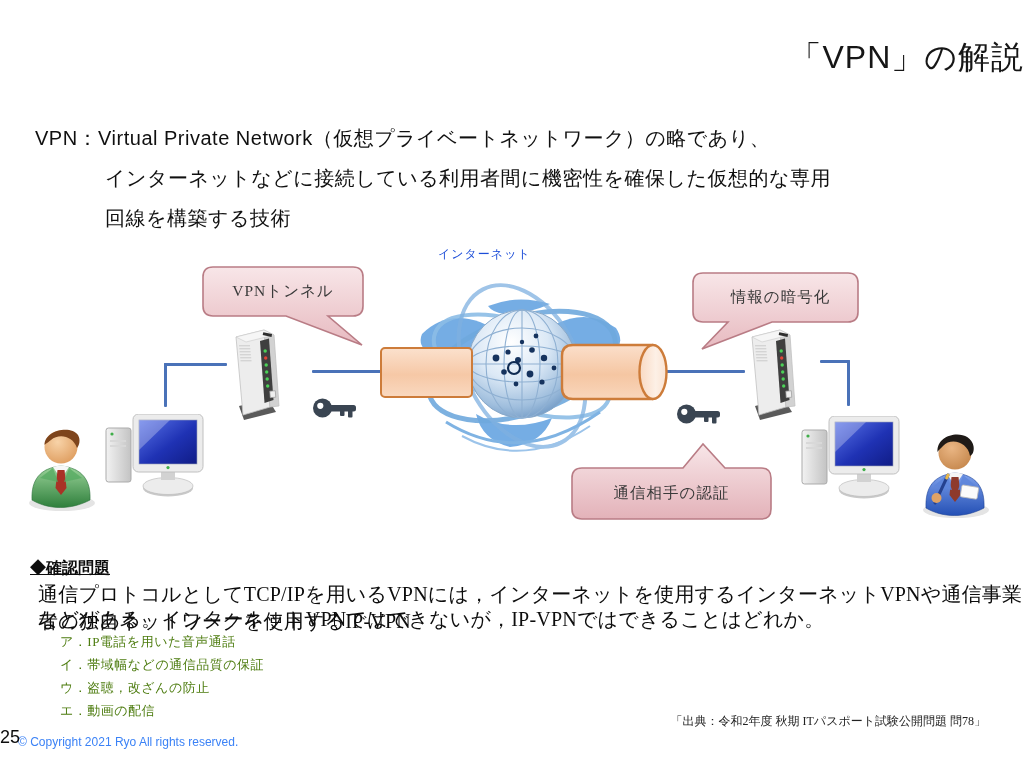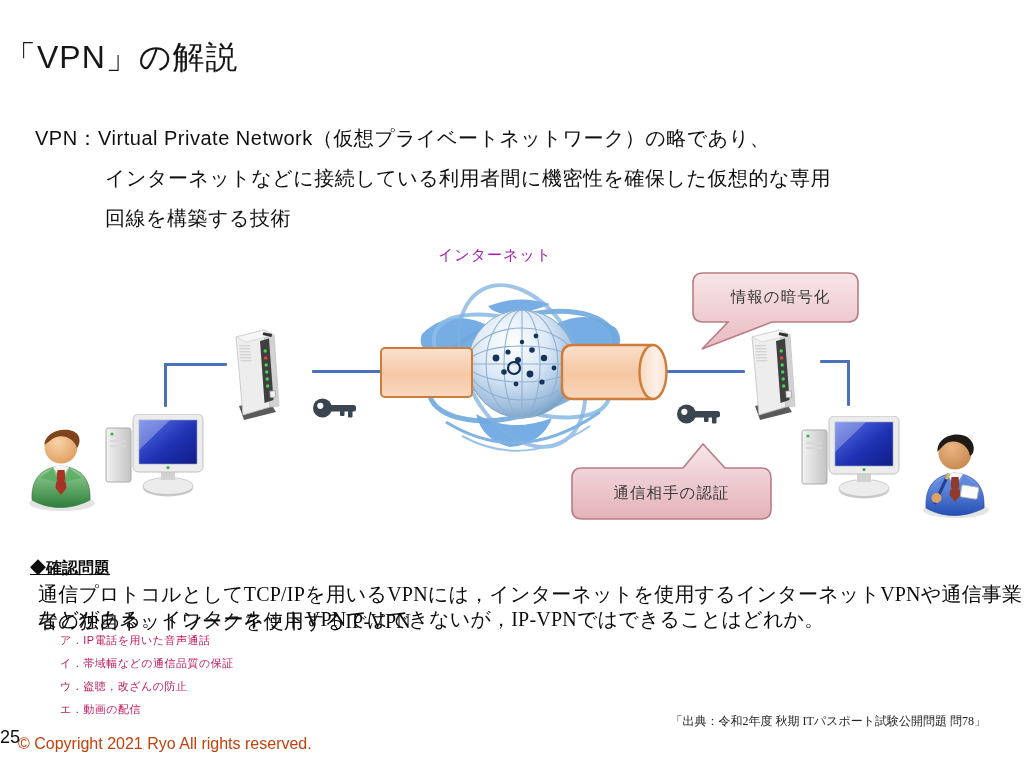"「VPN」の解説" .title { left: 4px -> 12px; text-align: left -> right }
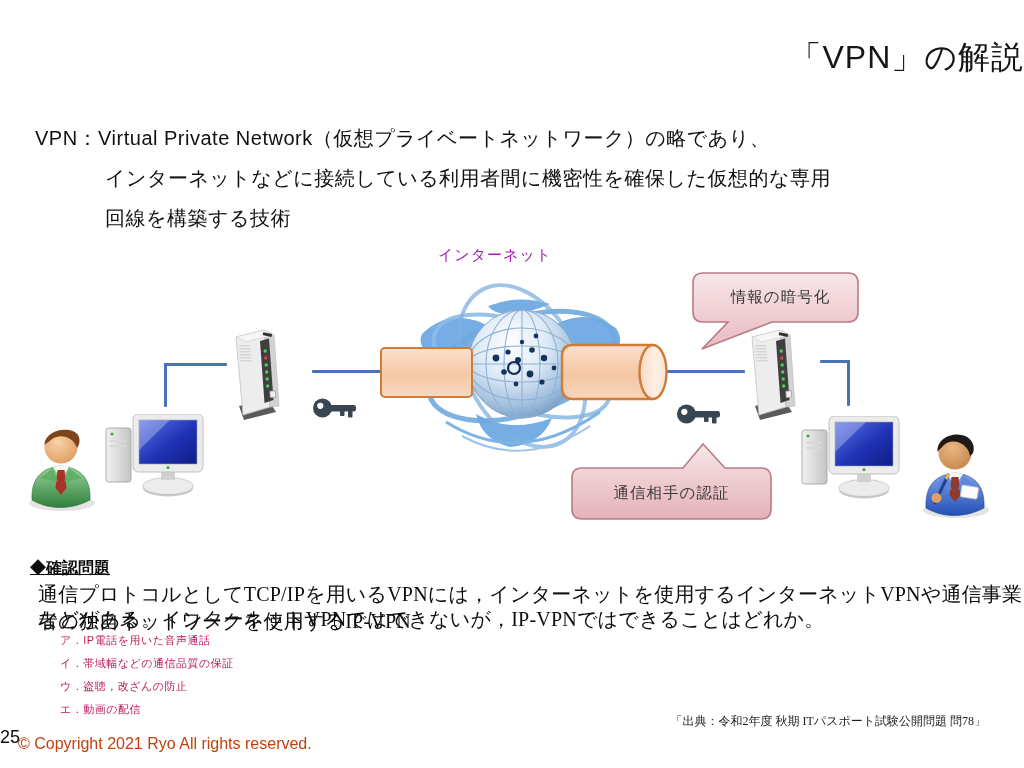"インターネット" .inet-label { color: #a21caf -> #1d4ed8; font-size: 15px -> 12px }
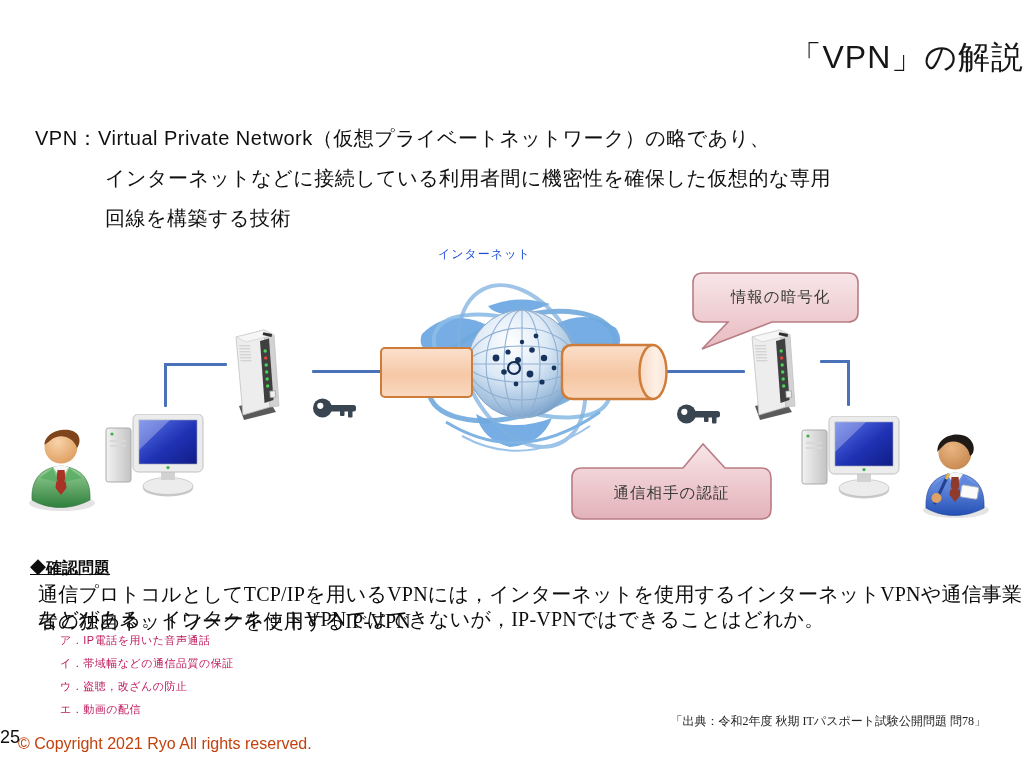"VPNトンネル" div.abs { html: none -> <div> <svg> <defs> <linearGradient> <stop></stop> <stop></stop> </linearGradient> </defs> <path></path> </svg> <div>VPNトンネル</div> </div> }
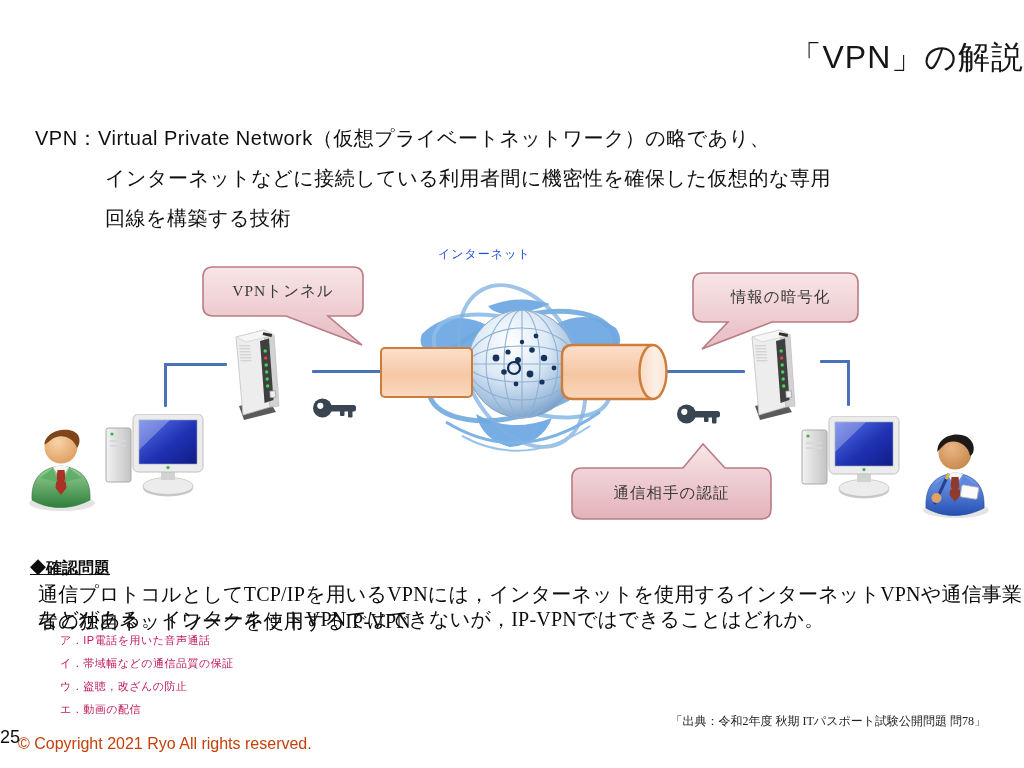"ア．IP電話を用いた音声通話" .opt { color: #be185d -> #4d7c0f; font-family: none -> Liberation Serif, serif; font-size: 11px -> 13px }
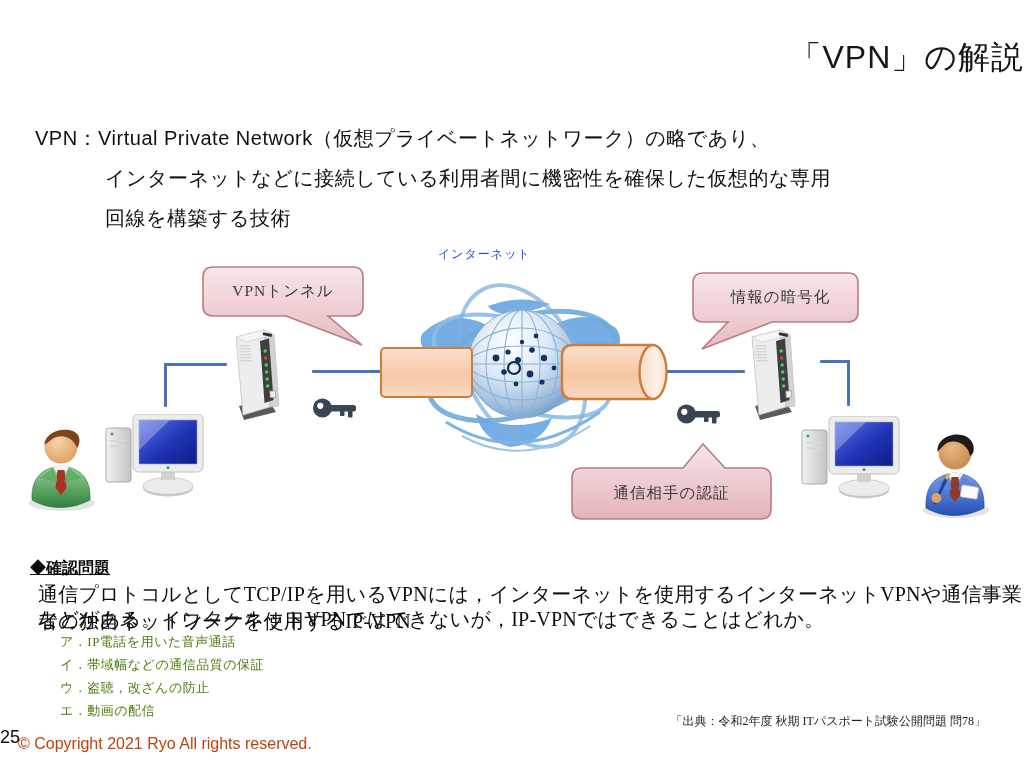"© Copyright 2021 Ryo All" .copyright { color: #c2410c -> #3b82f6; font-size: 16px -> 12px }
